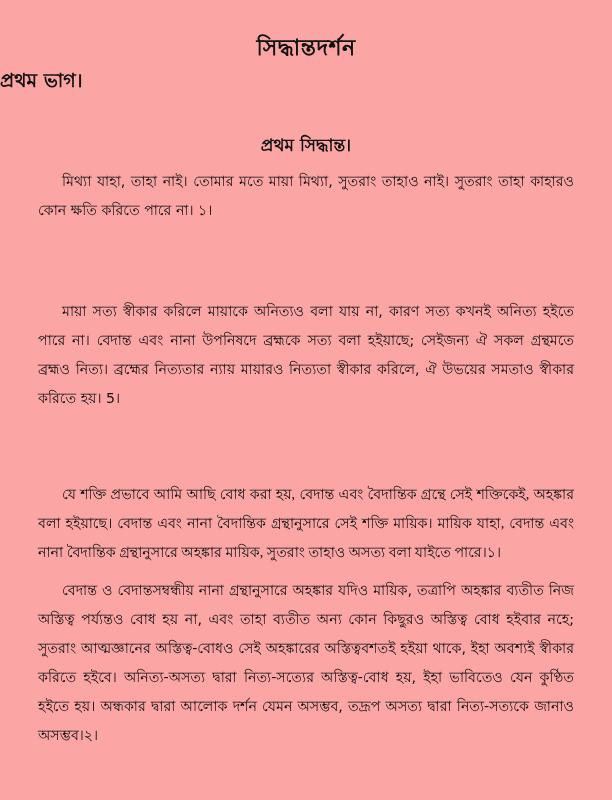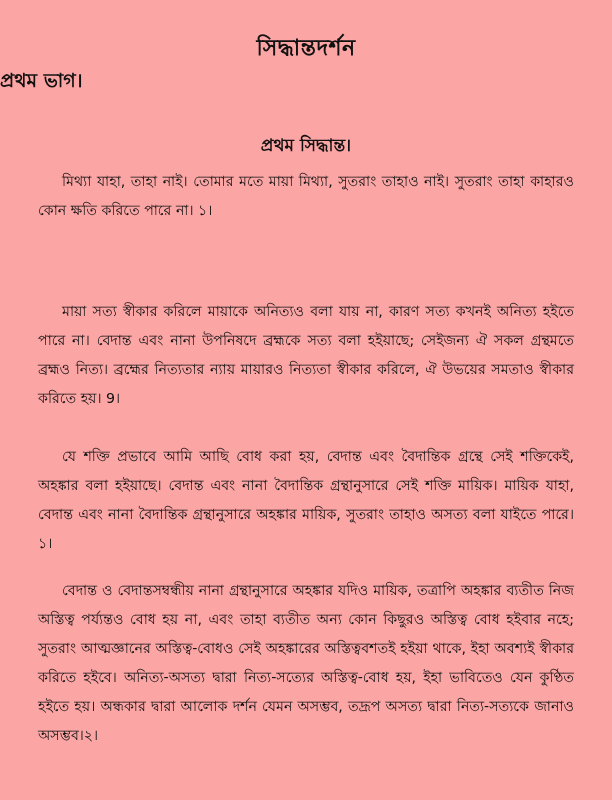"মায়া সত্য স্বীকার করিলে মায়াকে" span { text: 9 -> 5 }
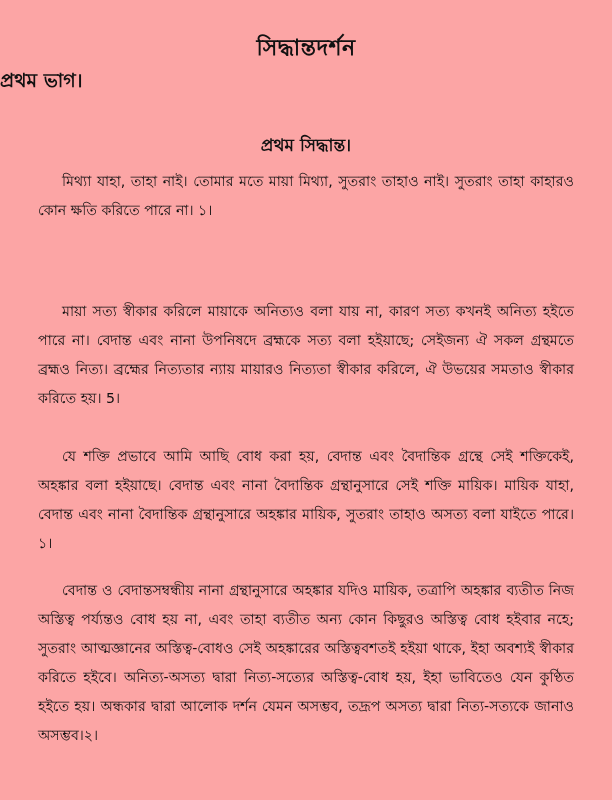"যে শক্তি প্রভাবে আমি আছি" div.para { font-family: none -> Liberation Serif, serif; top: 442px -> 480px }
